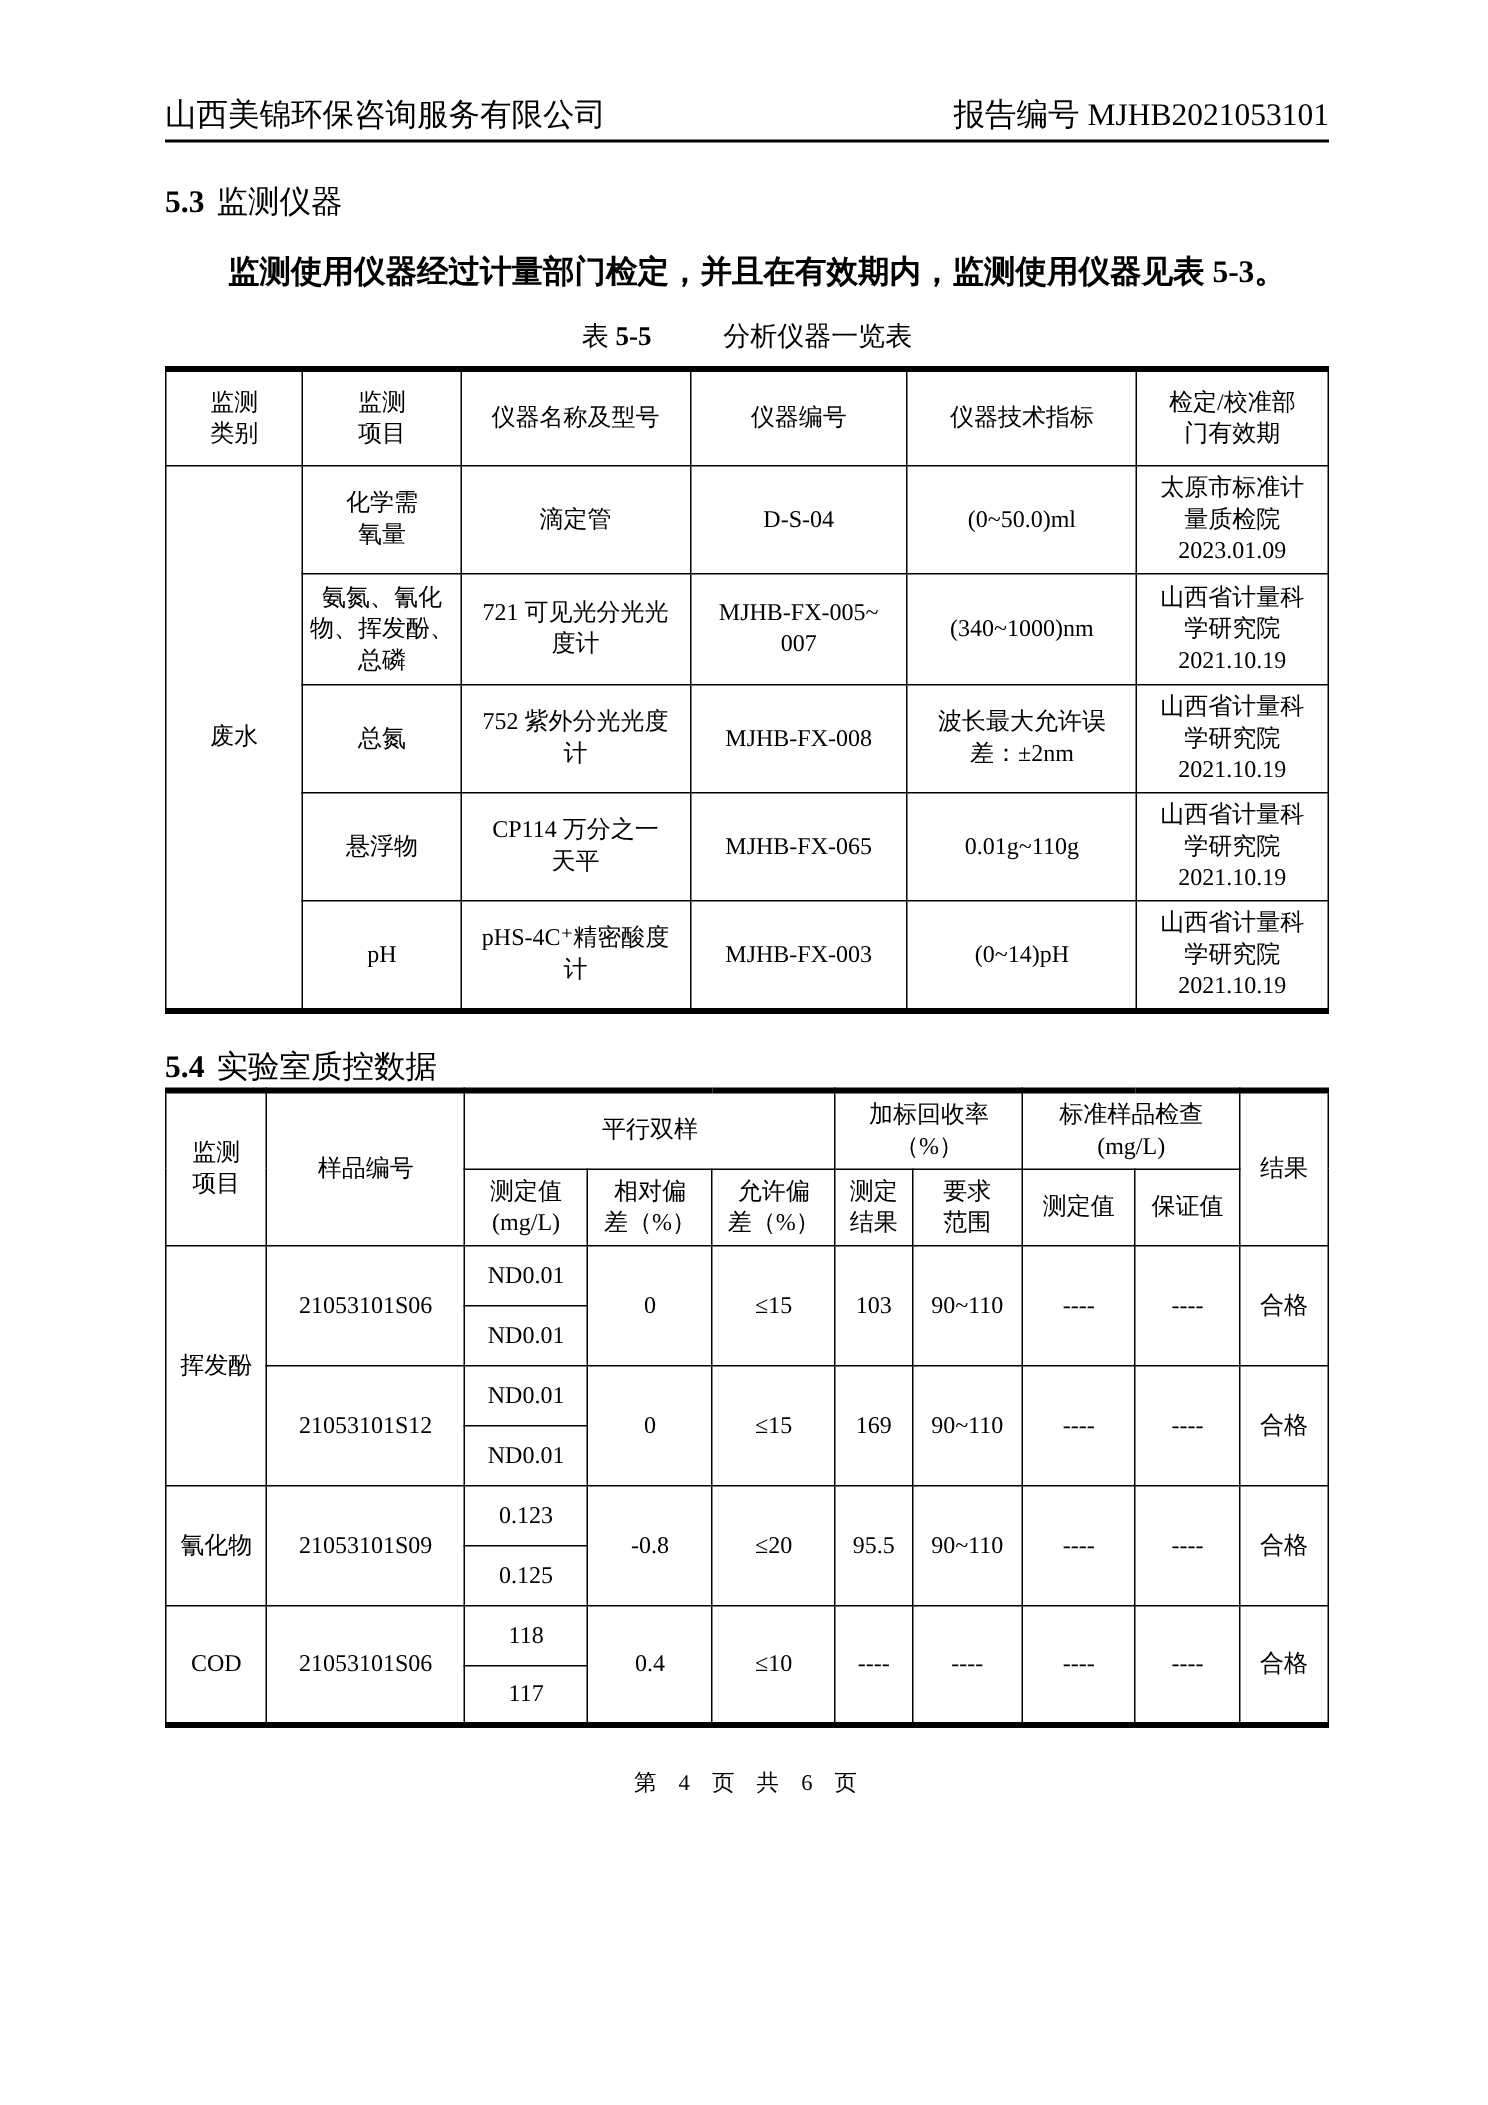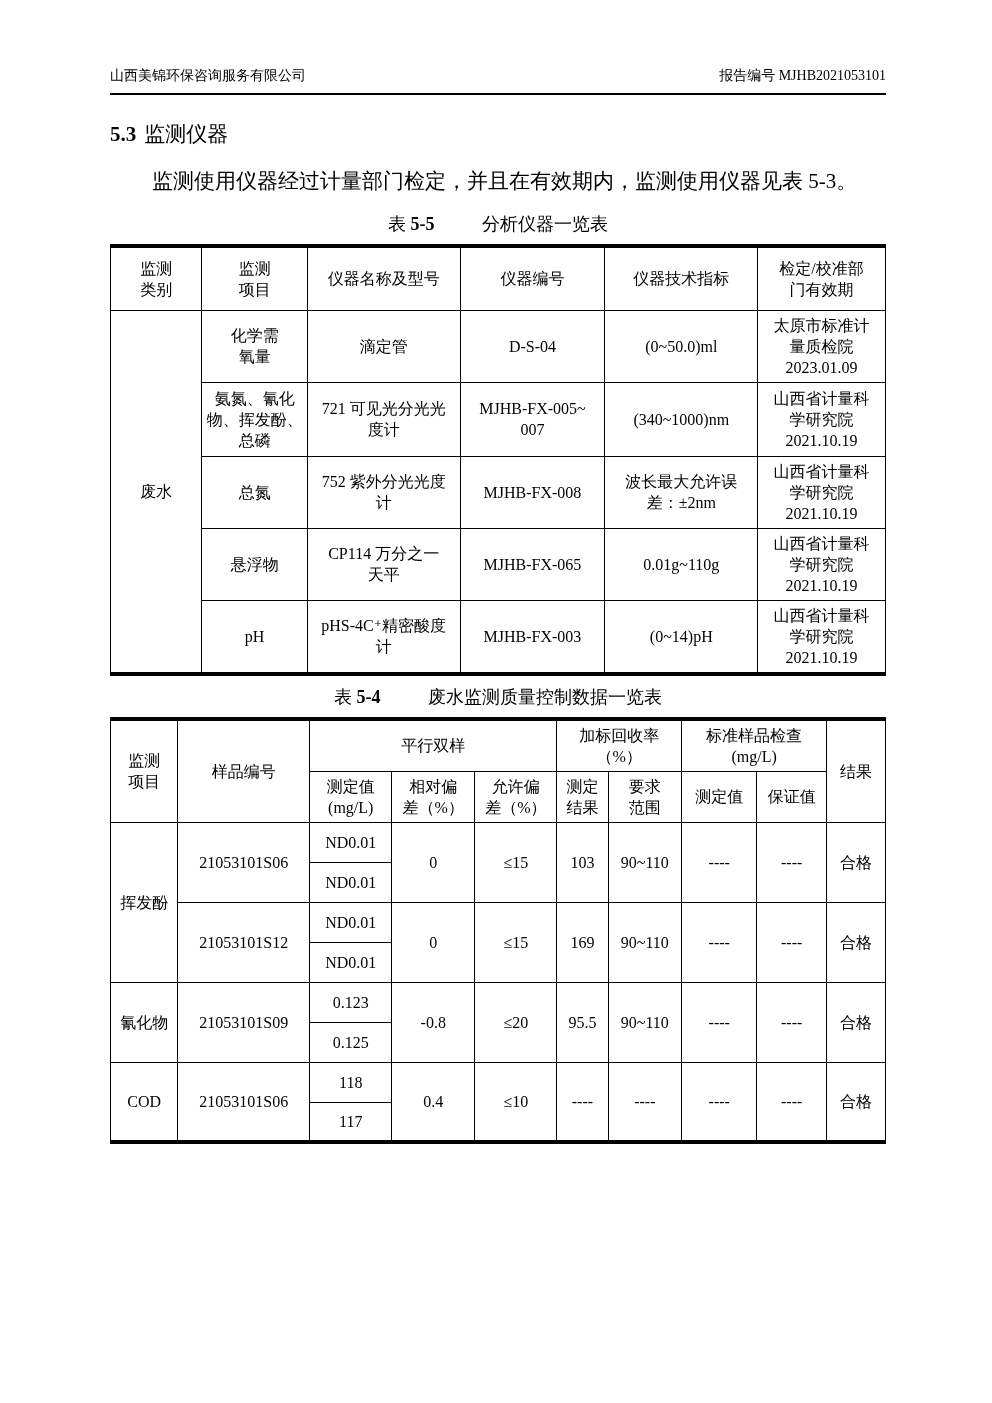"山西美锦环保咨询服务有限公司" .doc-header { font-size: 14px -> 21px }
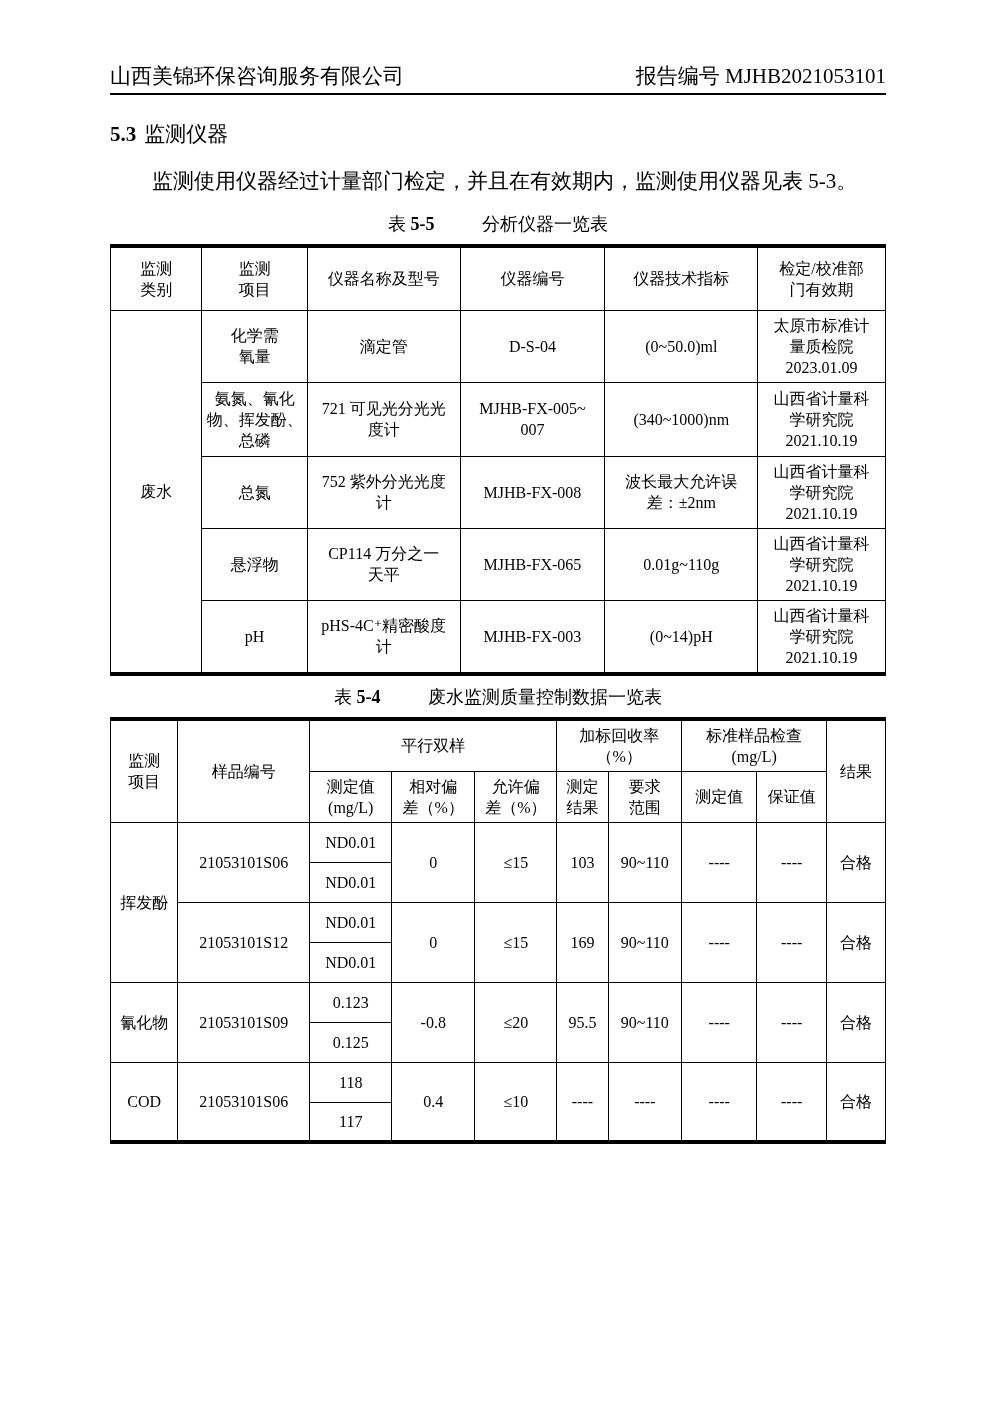"监测使用仪器经过计量部门检定，并且在有效期内，监测使用仪器见表 5-3。" .body-par { font-weight: none -> bold }
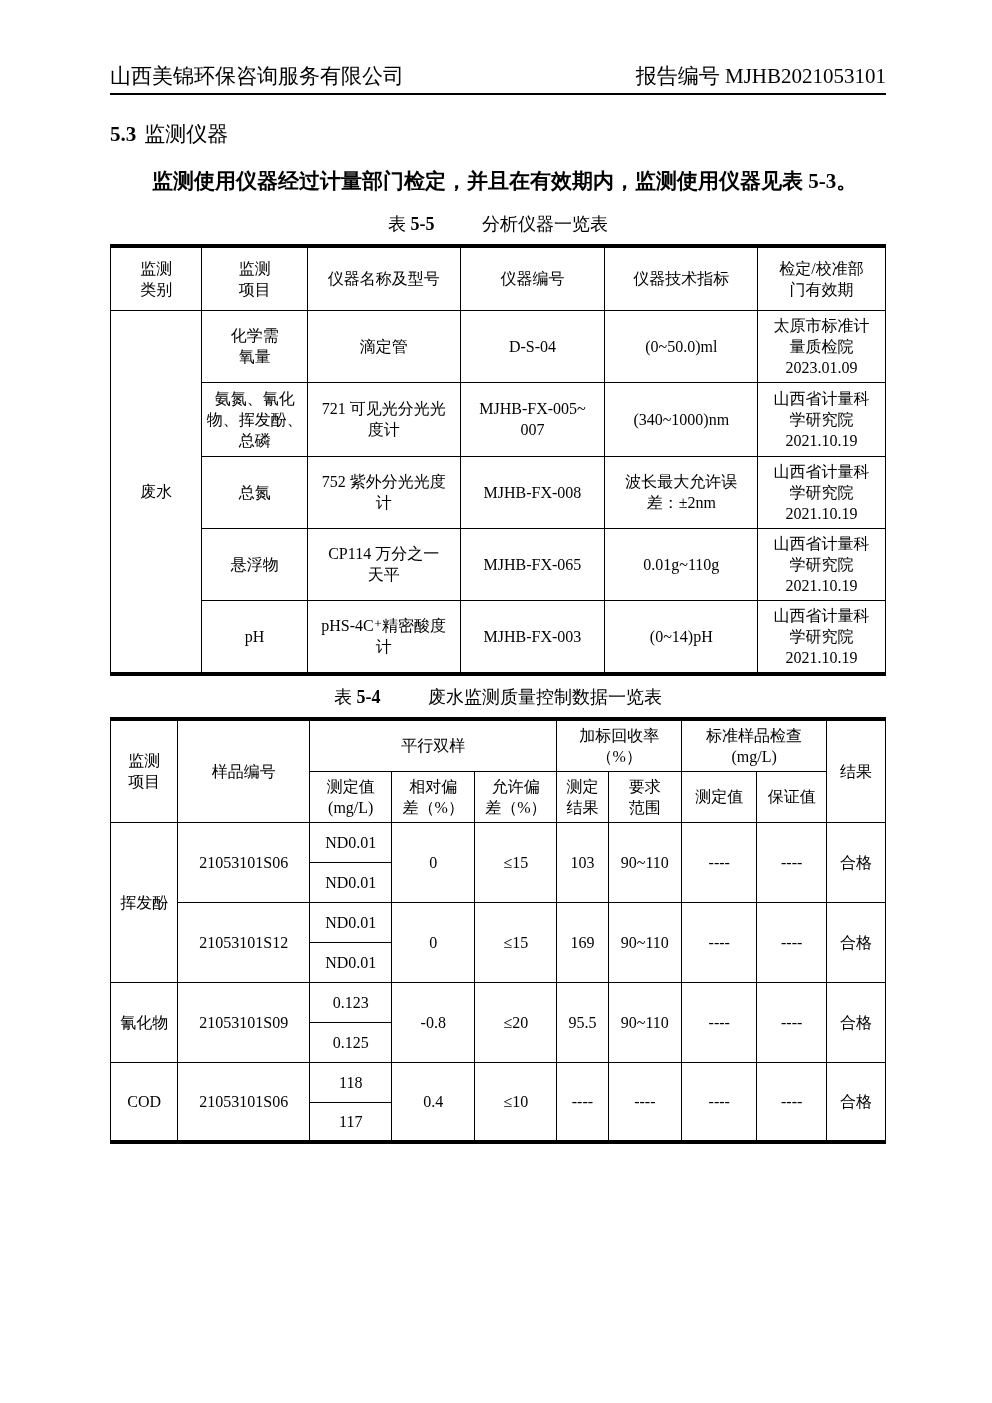"5.4 实验室质控数据" div.sec-heading { html: none -> <div> <span>5.4</span><span>实验室质控数据</span> </div> }
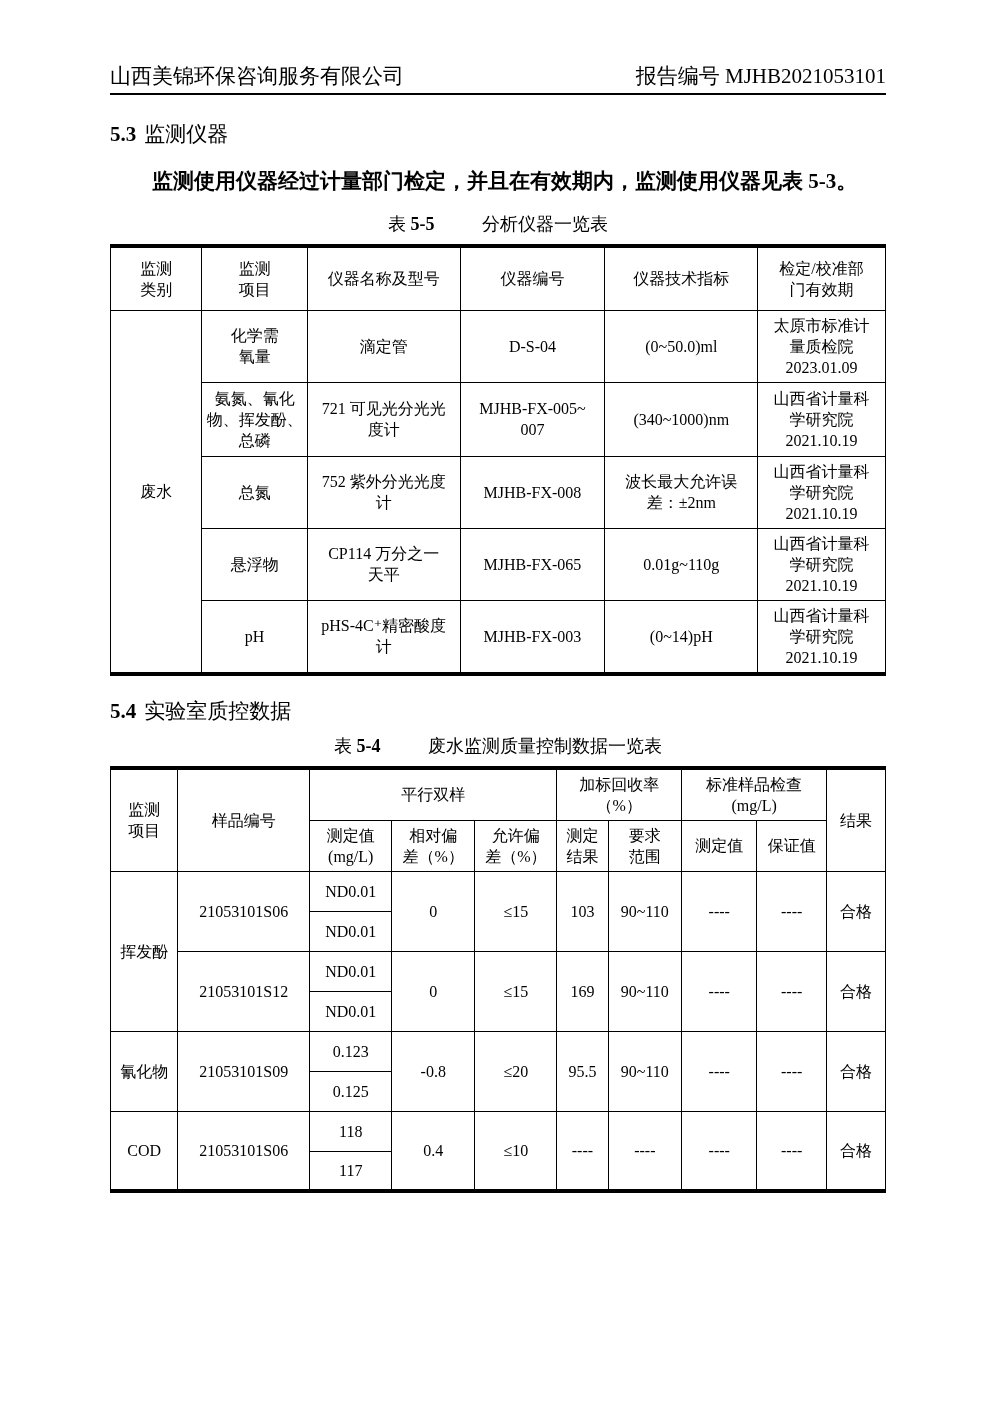"表 5-4 废水监测质量控制数据一览表" div.tbl-caption { html: <div> <span>表</span> <span>5-4</span> <span>废水监测质量控制数据一览表</span> </div> -> none }
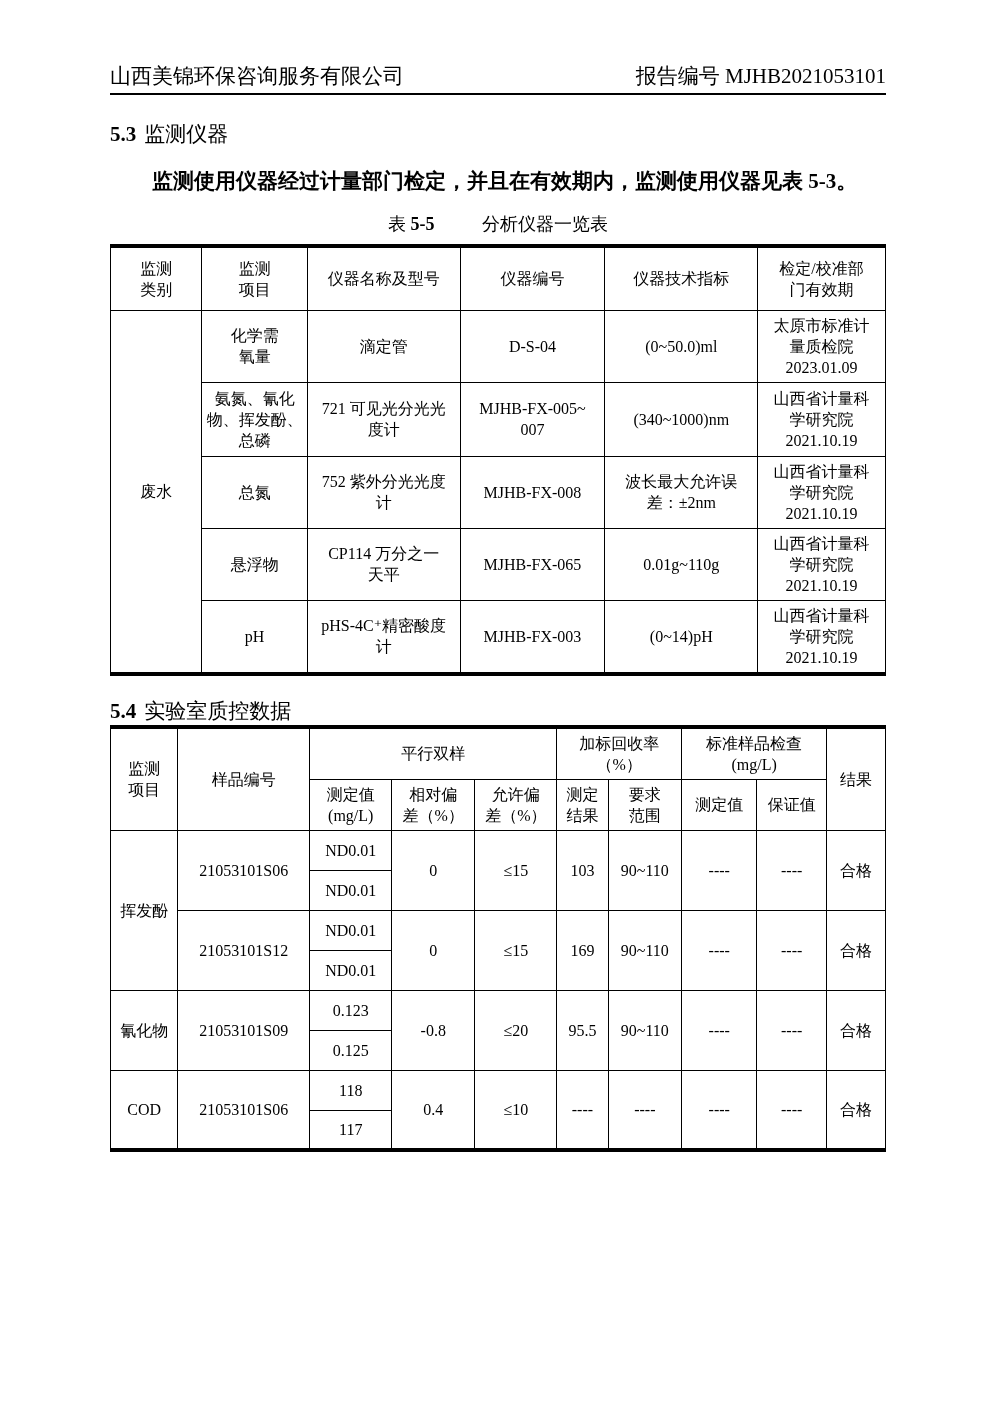"第 4 页 共 6" div.page-footer { html: none -> <div>第 4 页 共 6 页</div> }
